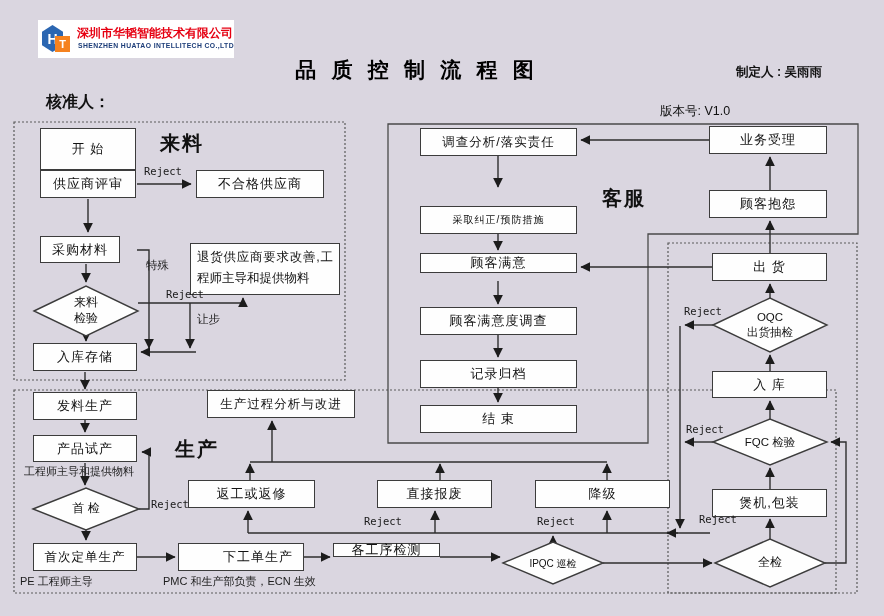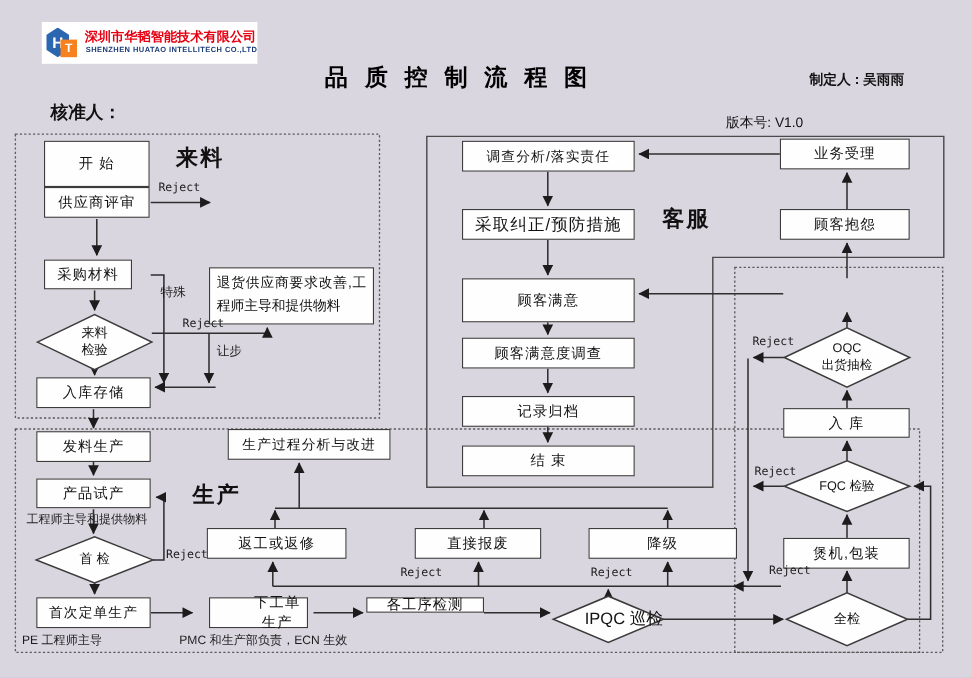"不合格供应商" div.box { html: none -> <div>不合格供应商</div> }
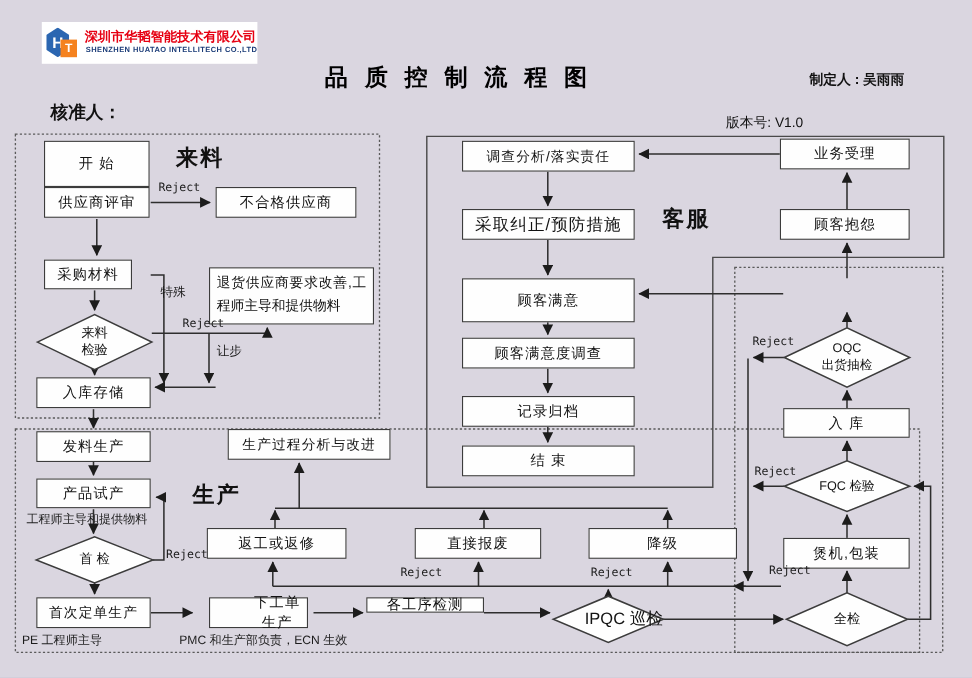"采取纠正/预防措施" div.box { font-size: 15px -> 10px; top: 190px -> 206px }
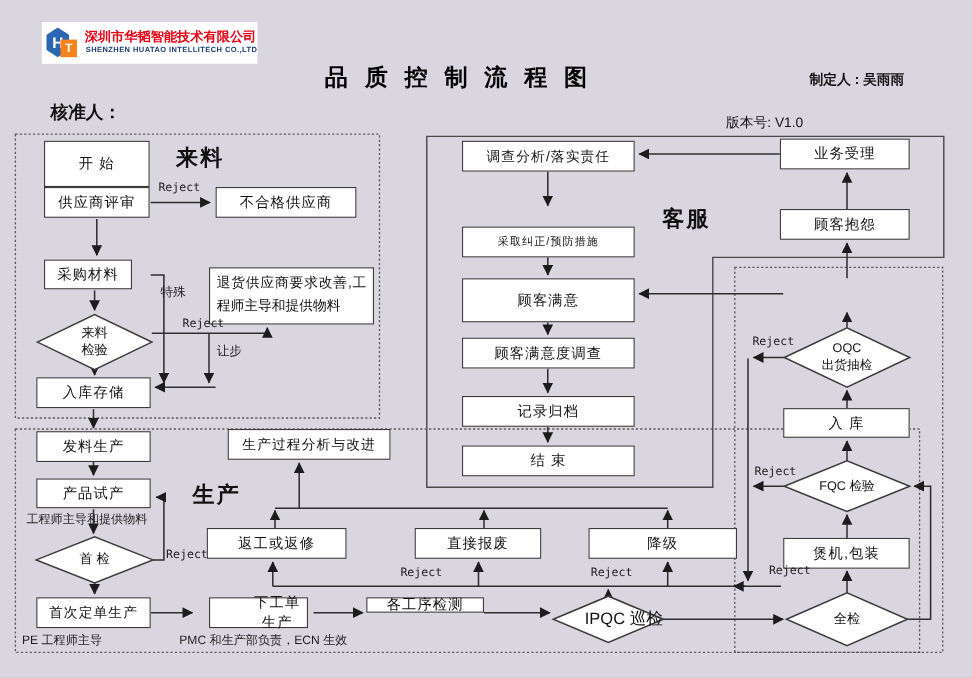"顾客满意" div.box { height: 40px -> 20px }
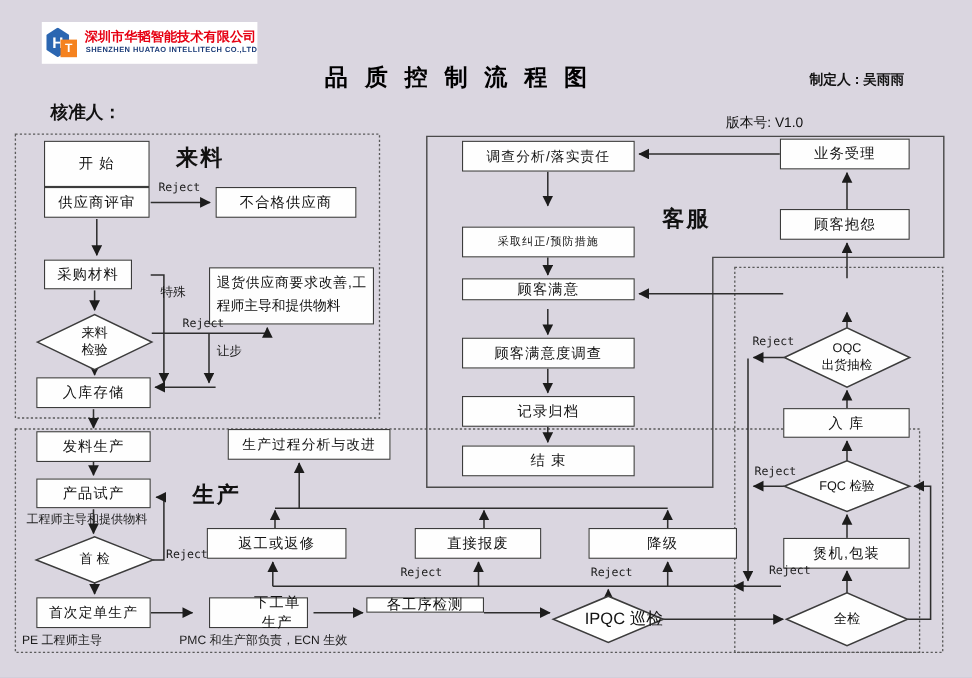"出 货" div.box { html: none -> <div>出 货</div> }
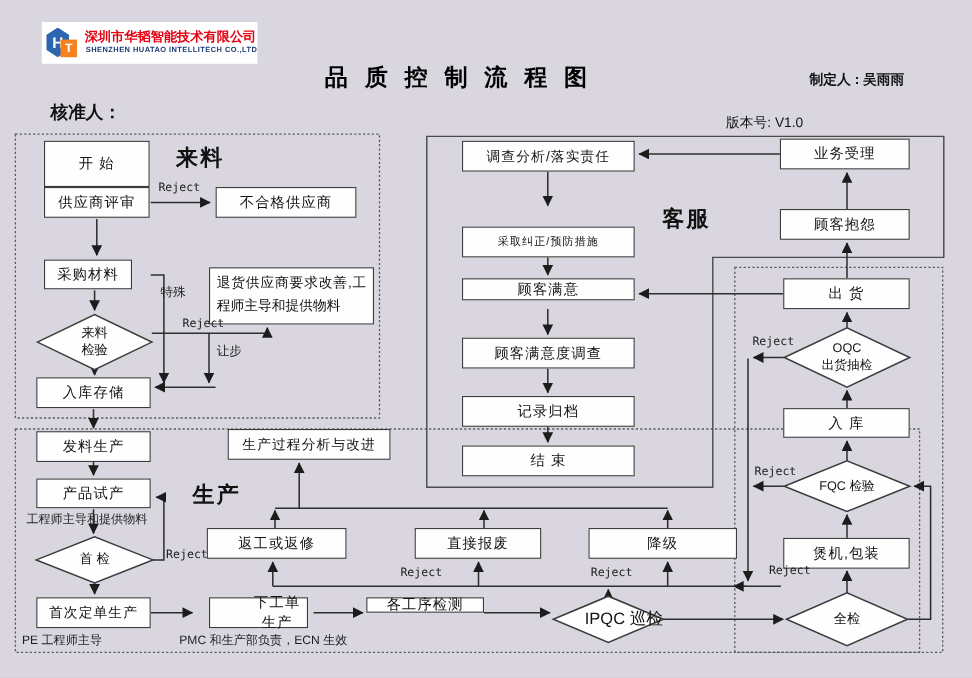"下工单生产" div.box { left: 190px -> 178px; width: 90px -> 126px }
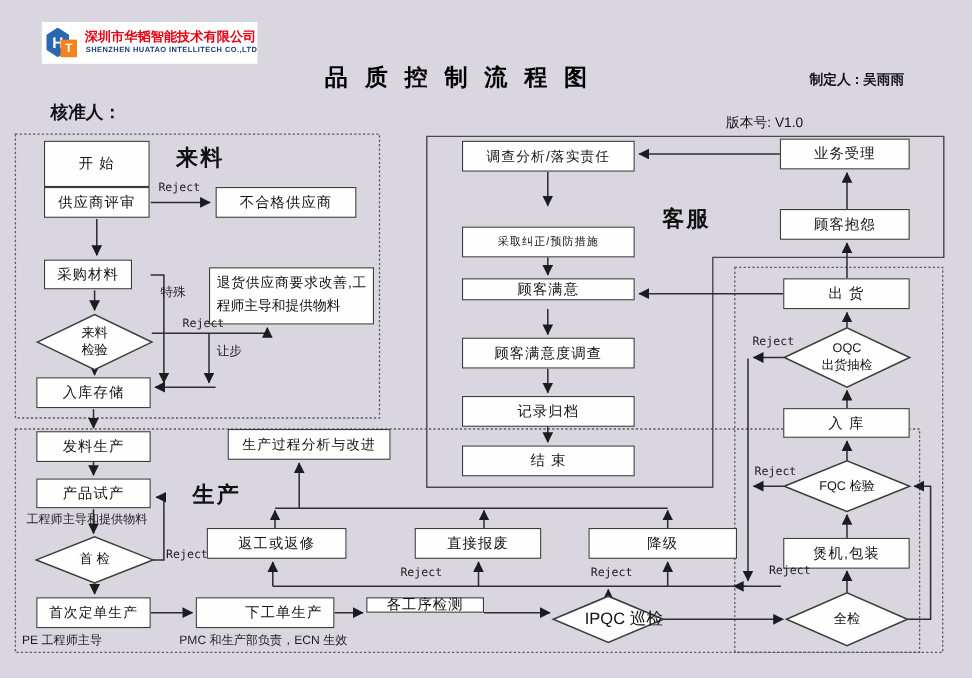"IPQC 巡检" div.dtext { font-size: 15px -> 10px; left: 519px -> 505px }
